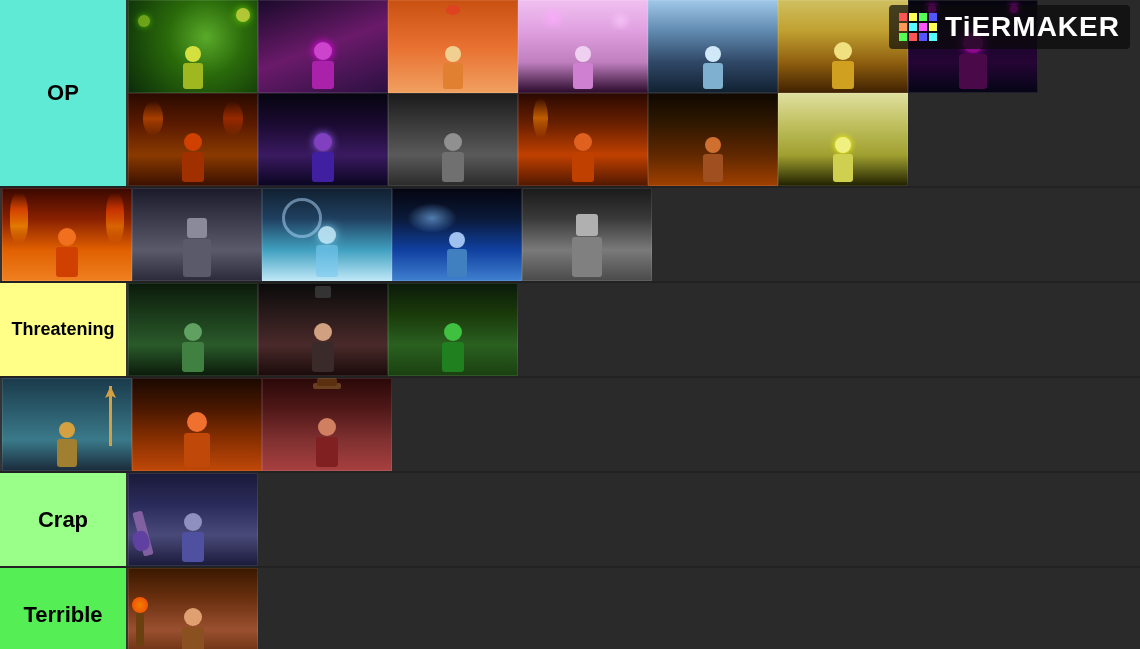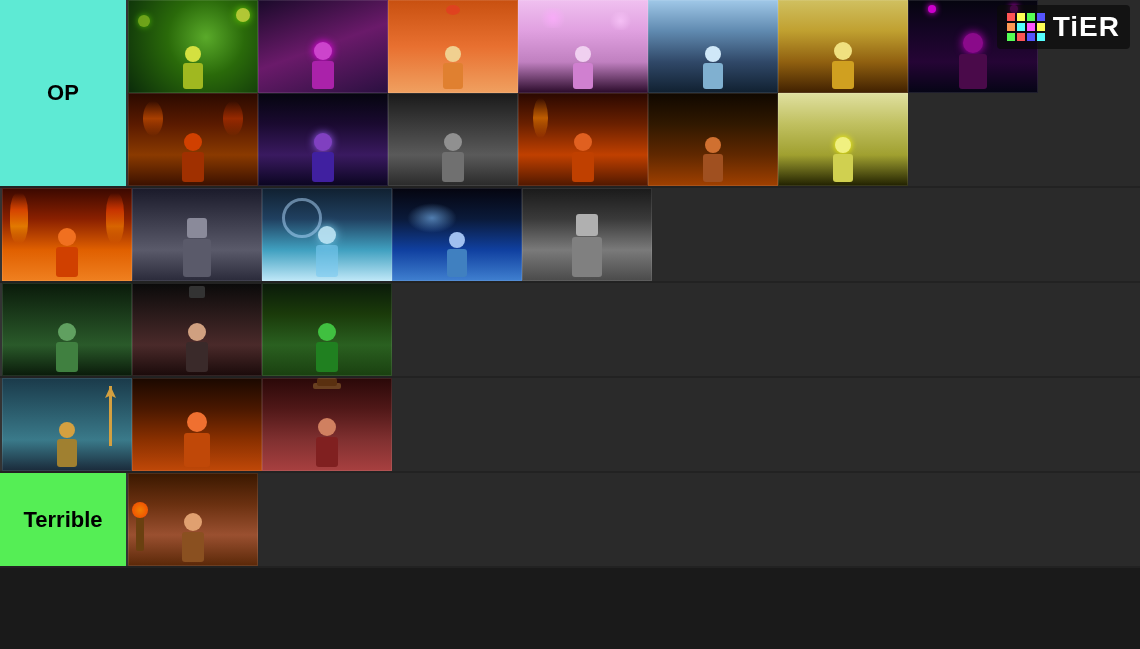"MAKER" span { html: none -> <span>MAKER</span> }
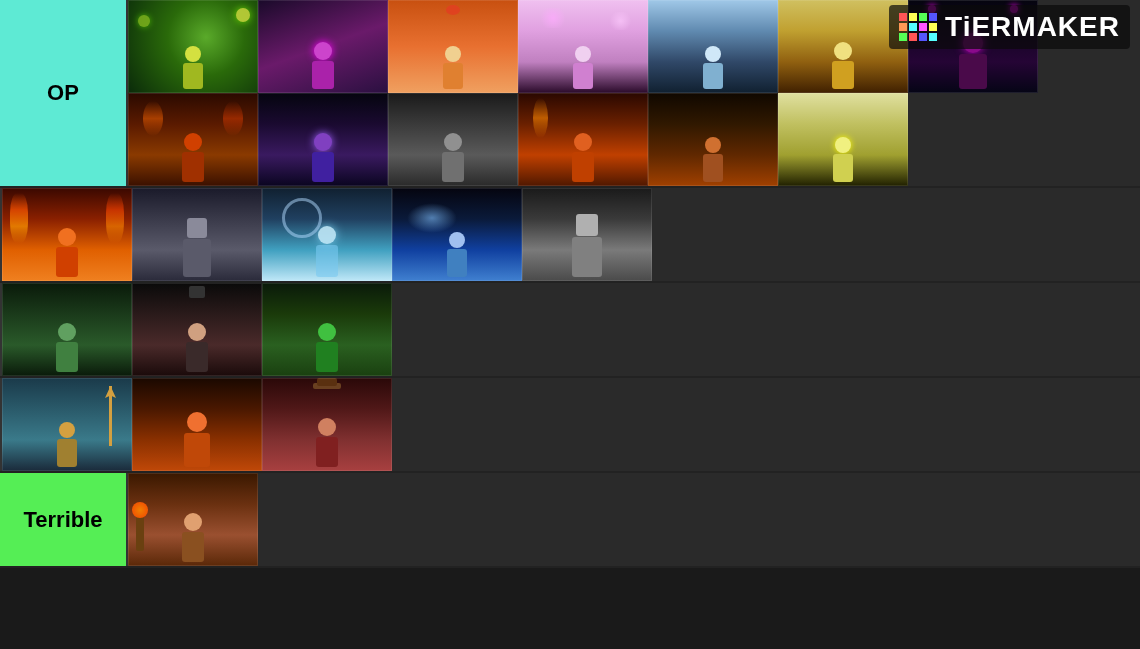"Threatening" div.tier-label { html: none -> <div>Threatening</div> }
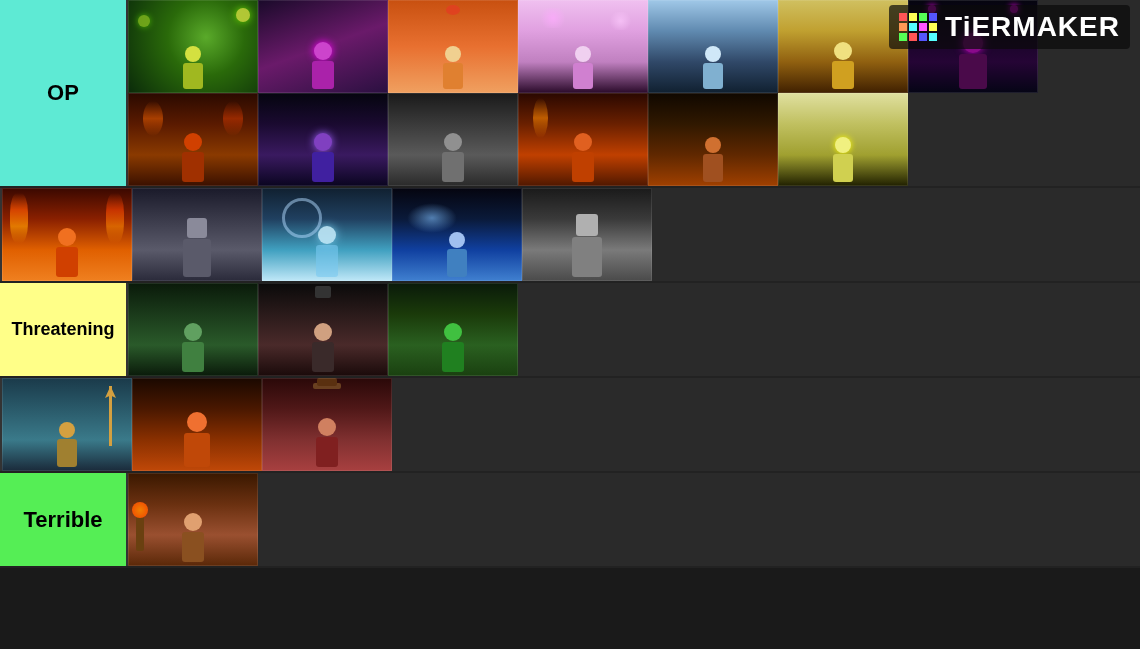"Crap" div.tier-row { html: none -> <div> <div>Crap</div> <div> <div> <div></div> <div> <div></div> <div></div> </div> <div></div> <div></div> </div> </div> </div> }
